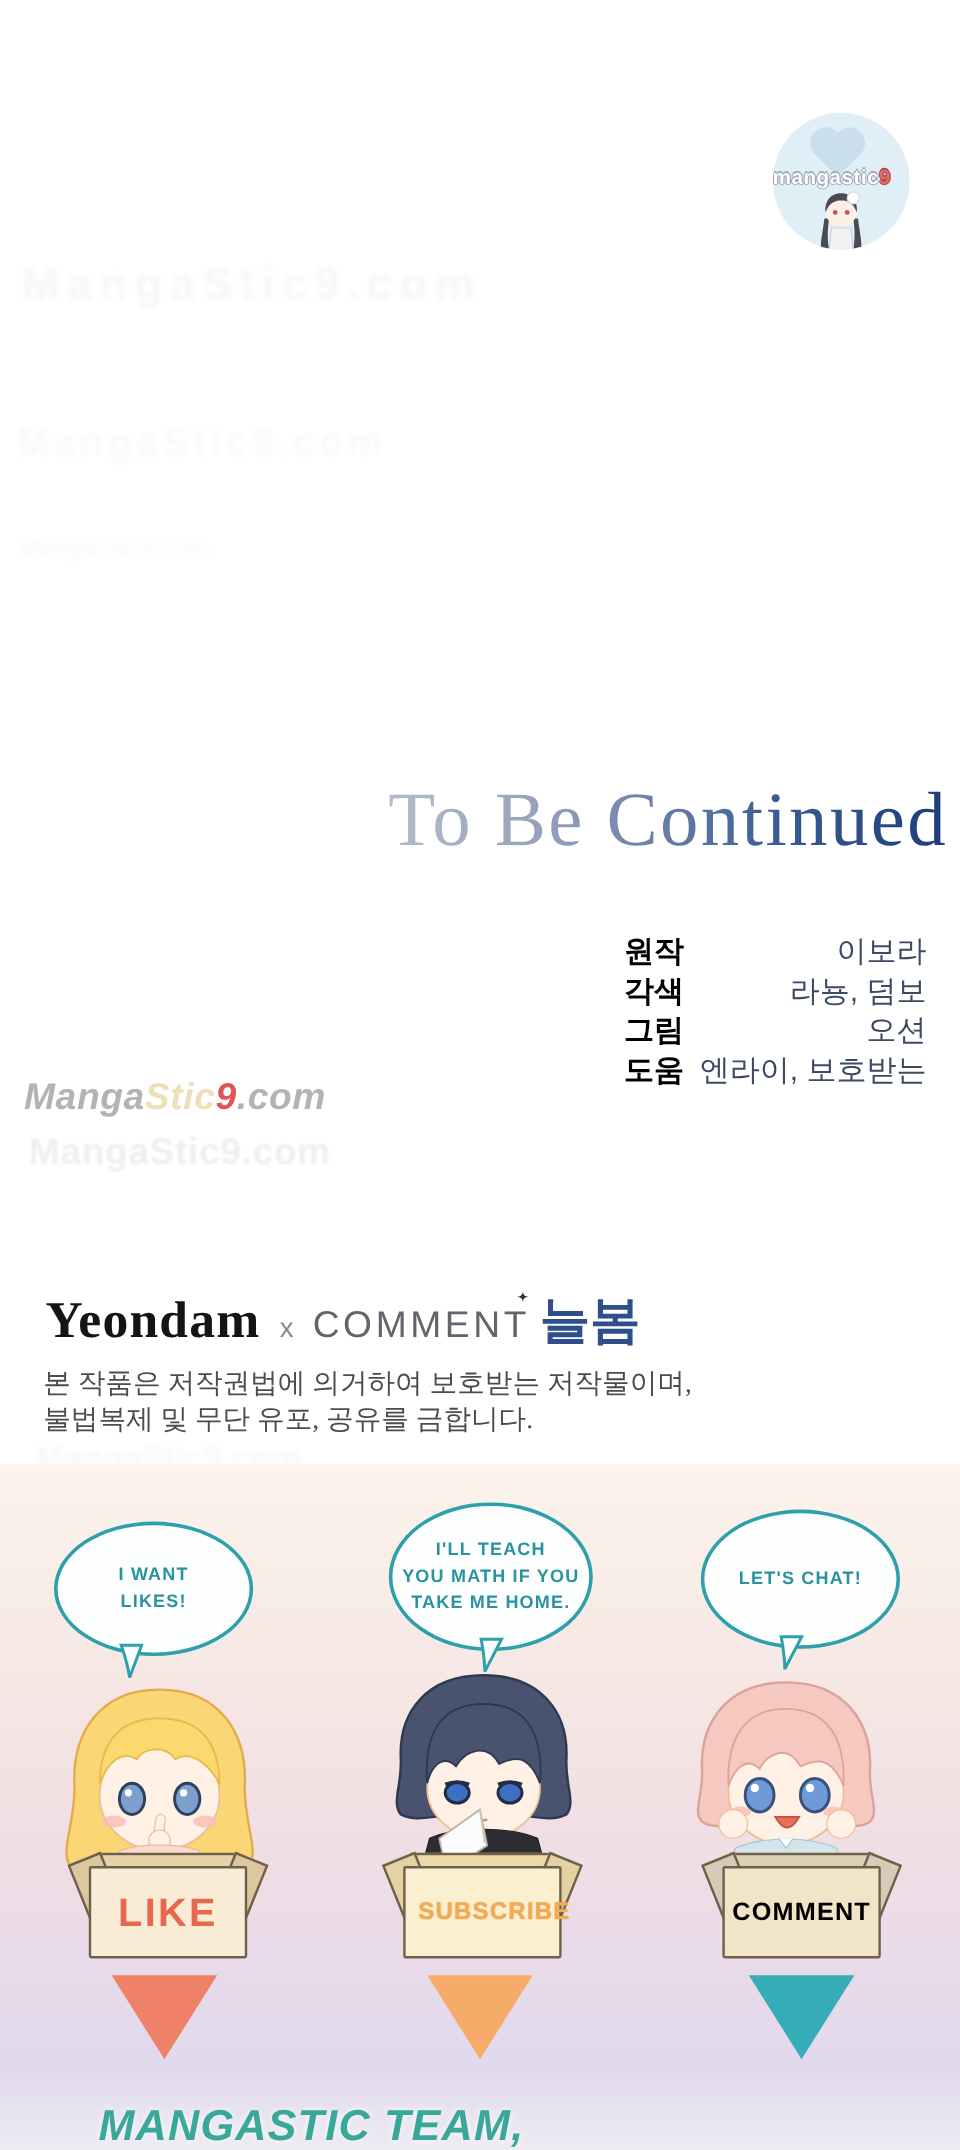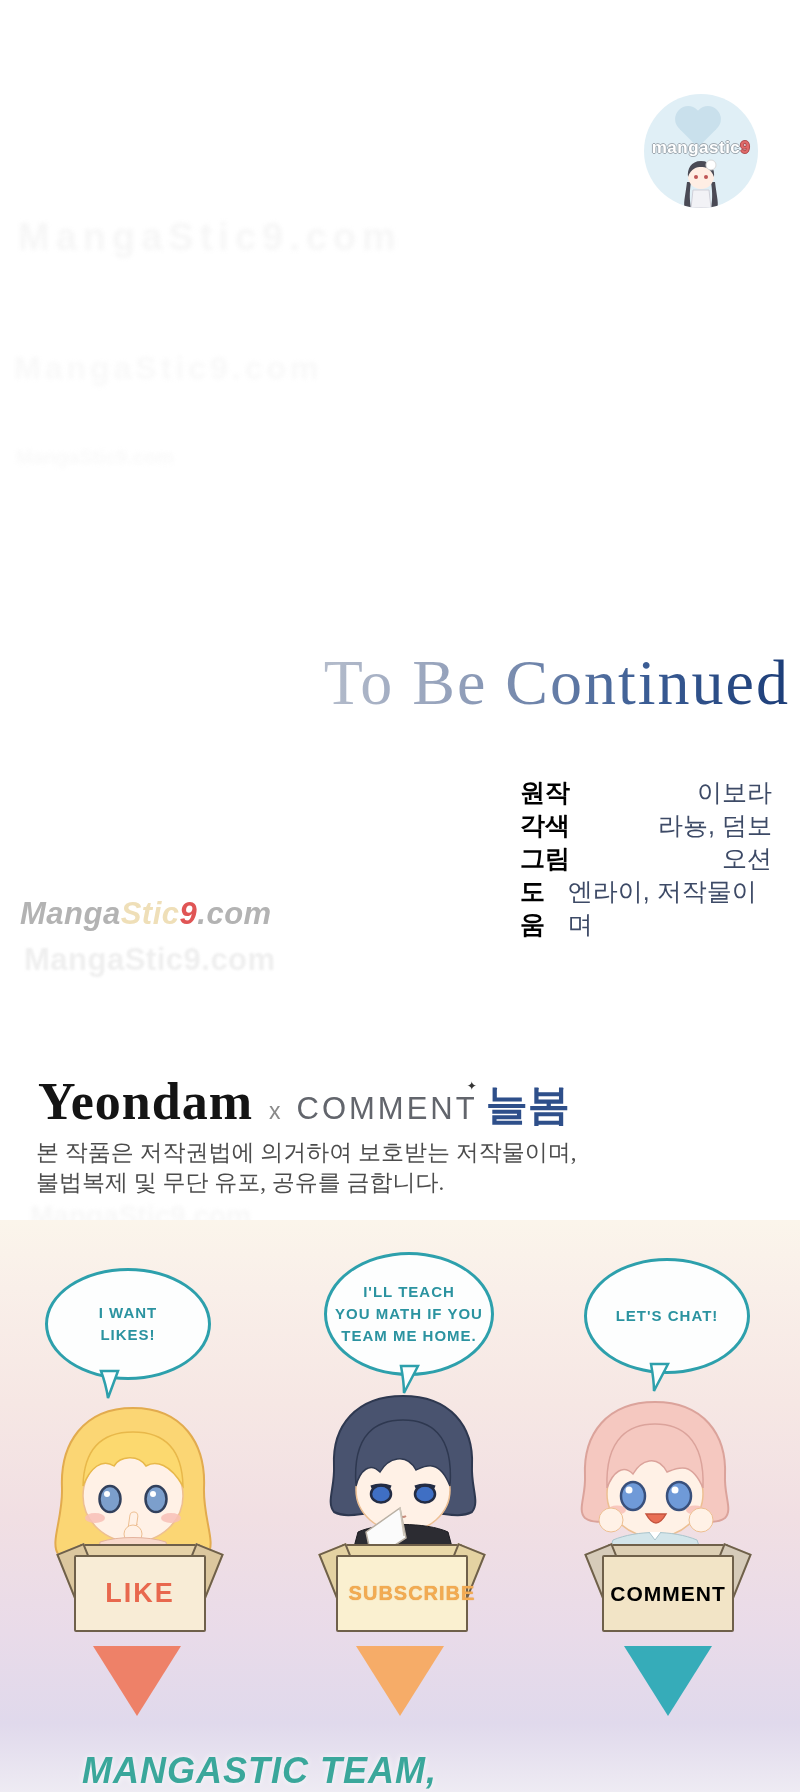"mangastic9" .logo-text { text-align: center -> left }
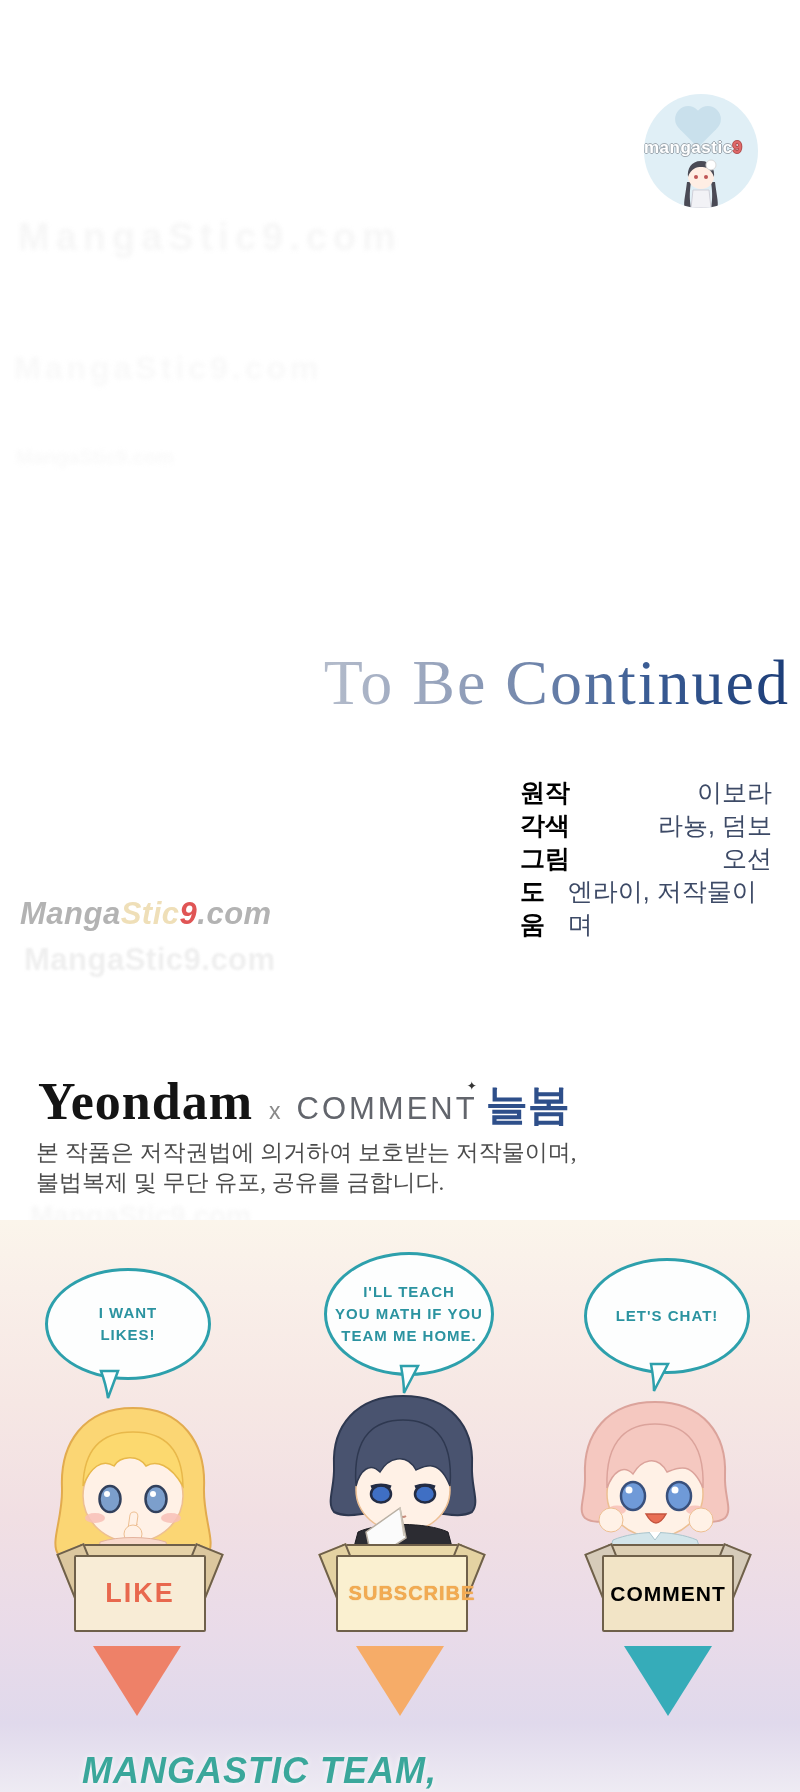"엔라이, 저작물이며" span.credit-value { text: 저작물이며 -> 보호받는 }
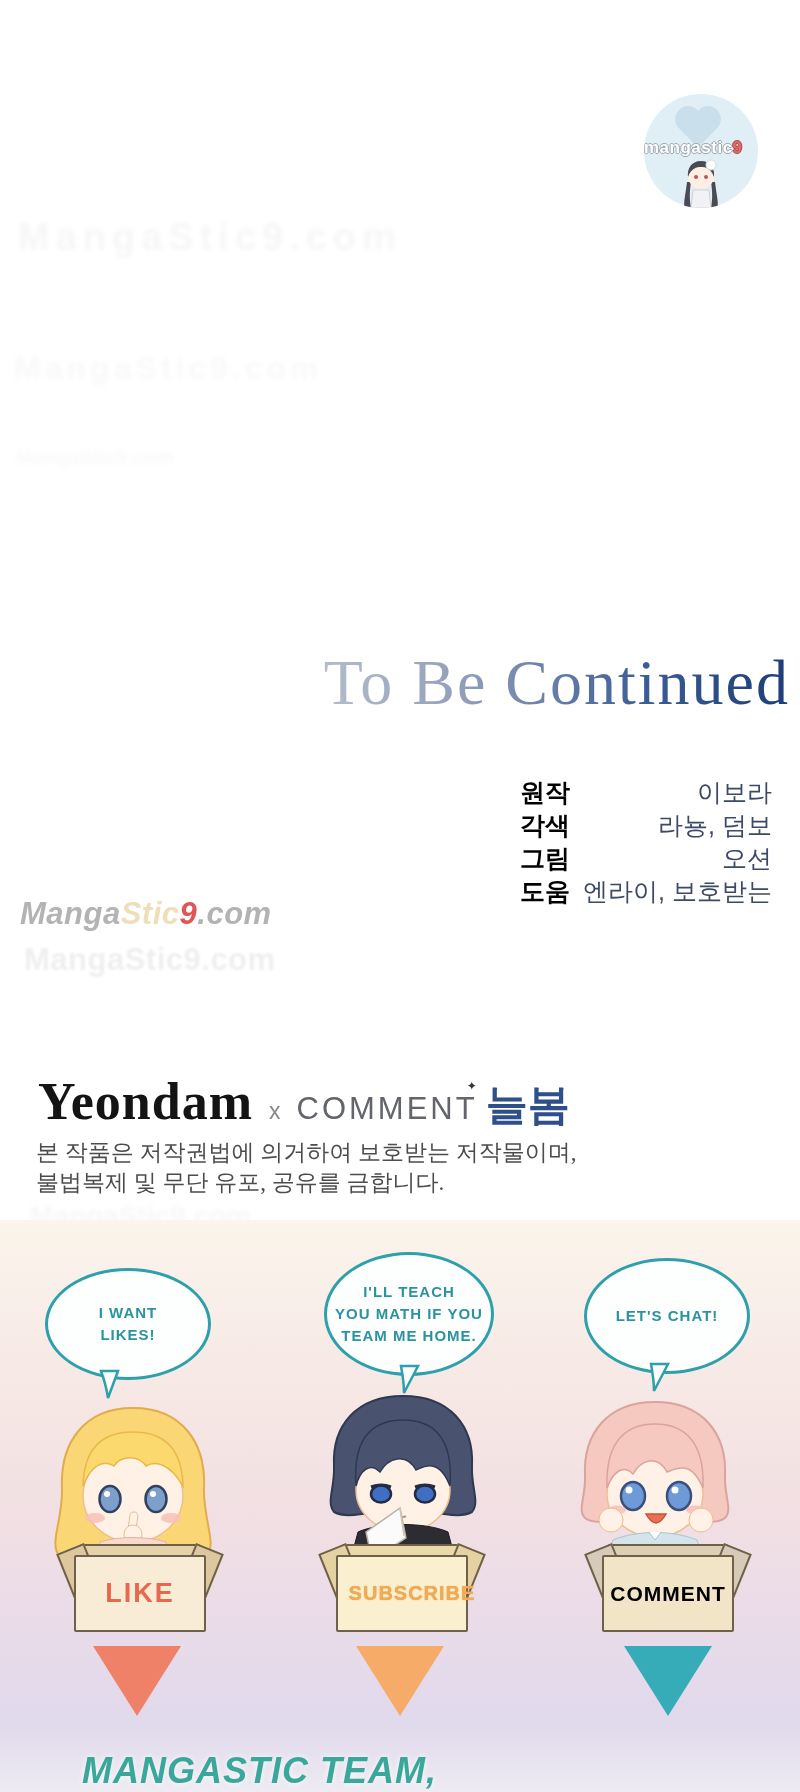"Yeondam" .pub-yeondam { font-size: 52px -> 43px }
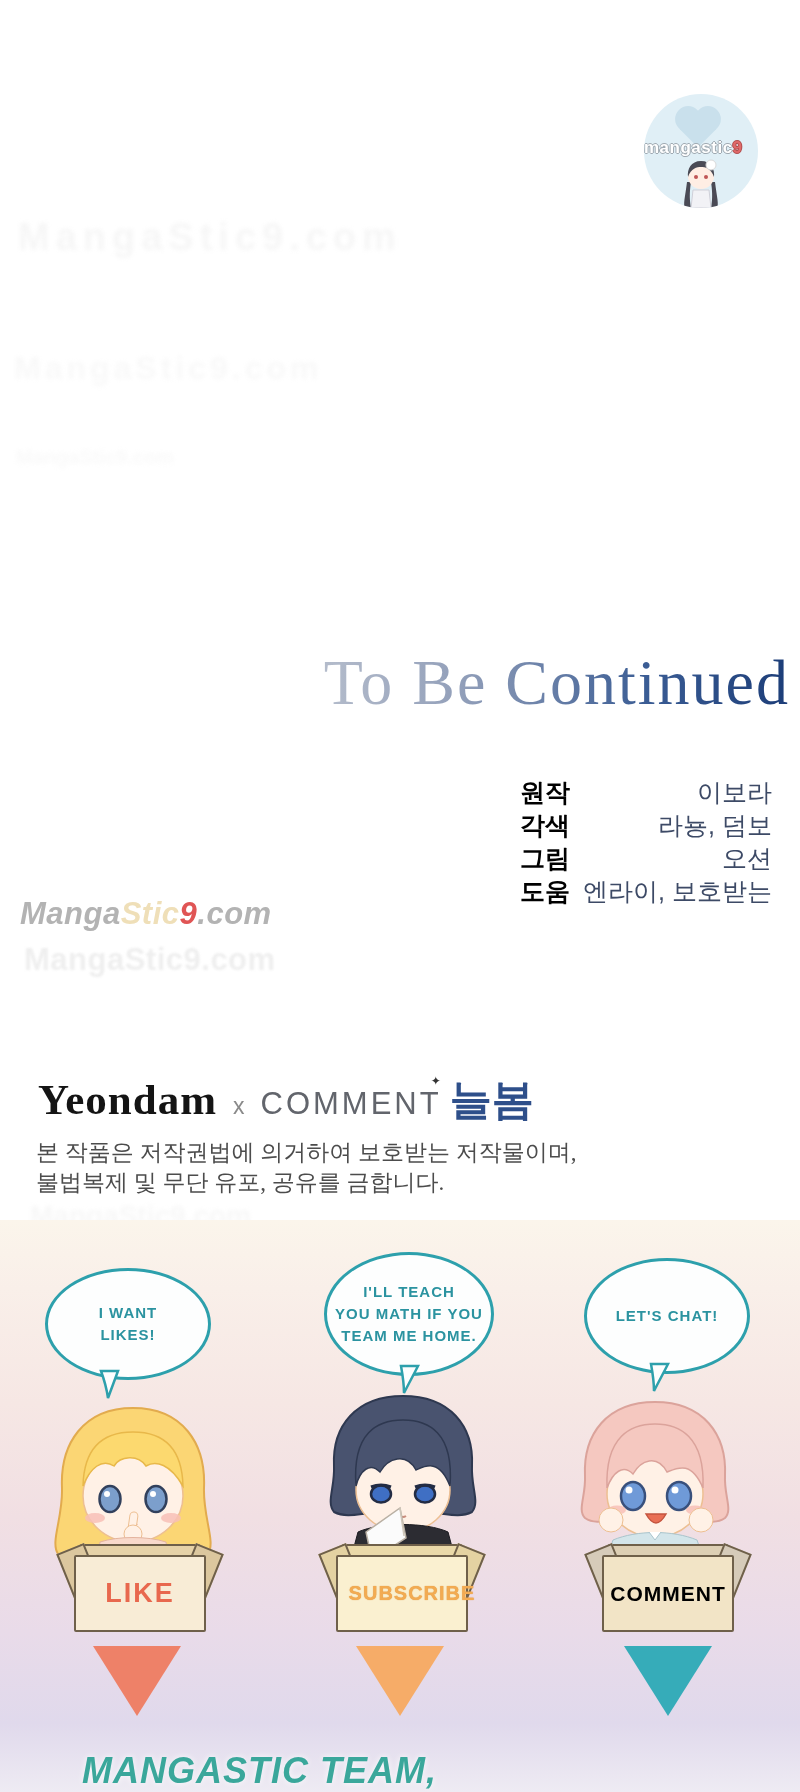"TEAM ME HOME." span.bubble-line { text: TEAM -> TAKE }
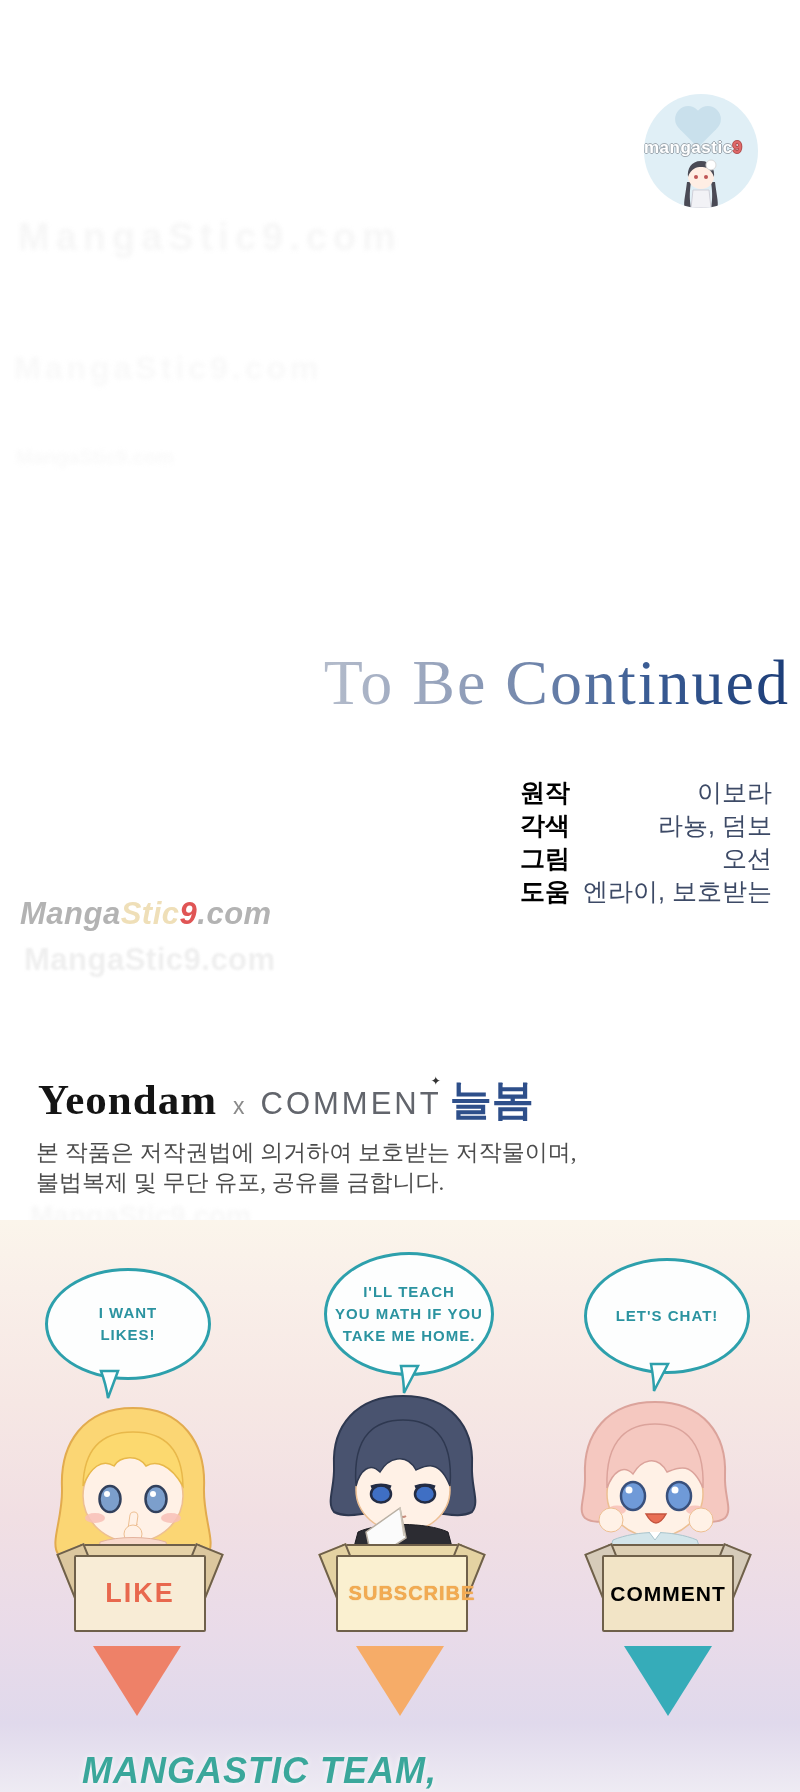"LIKE" .lbl-like { font-size: 27px -> 33px }
